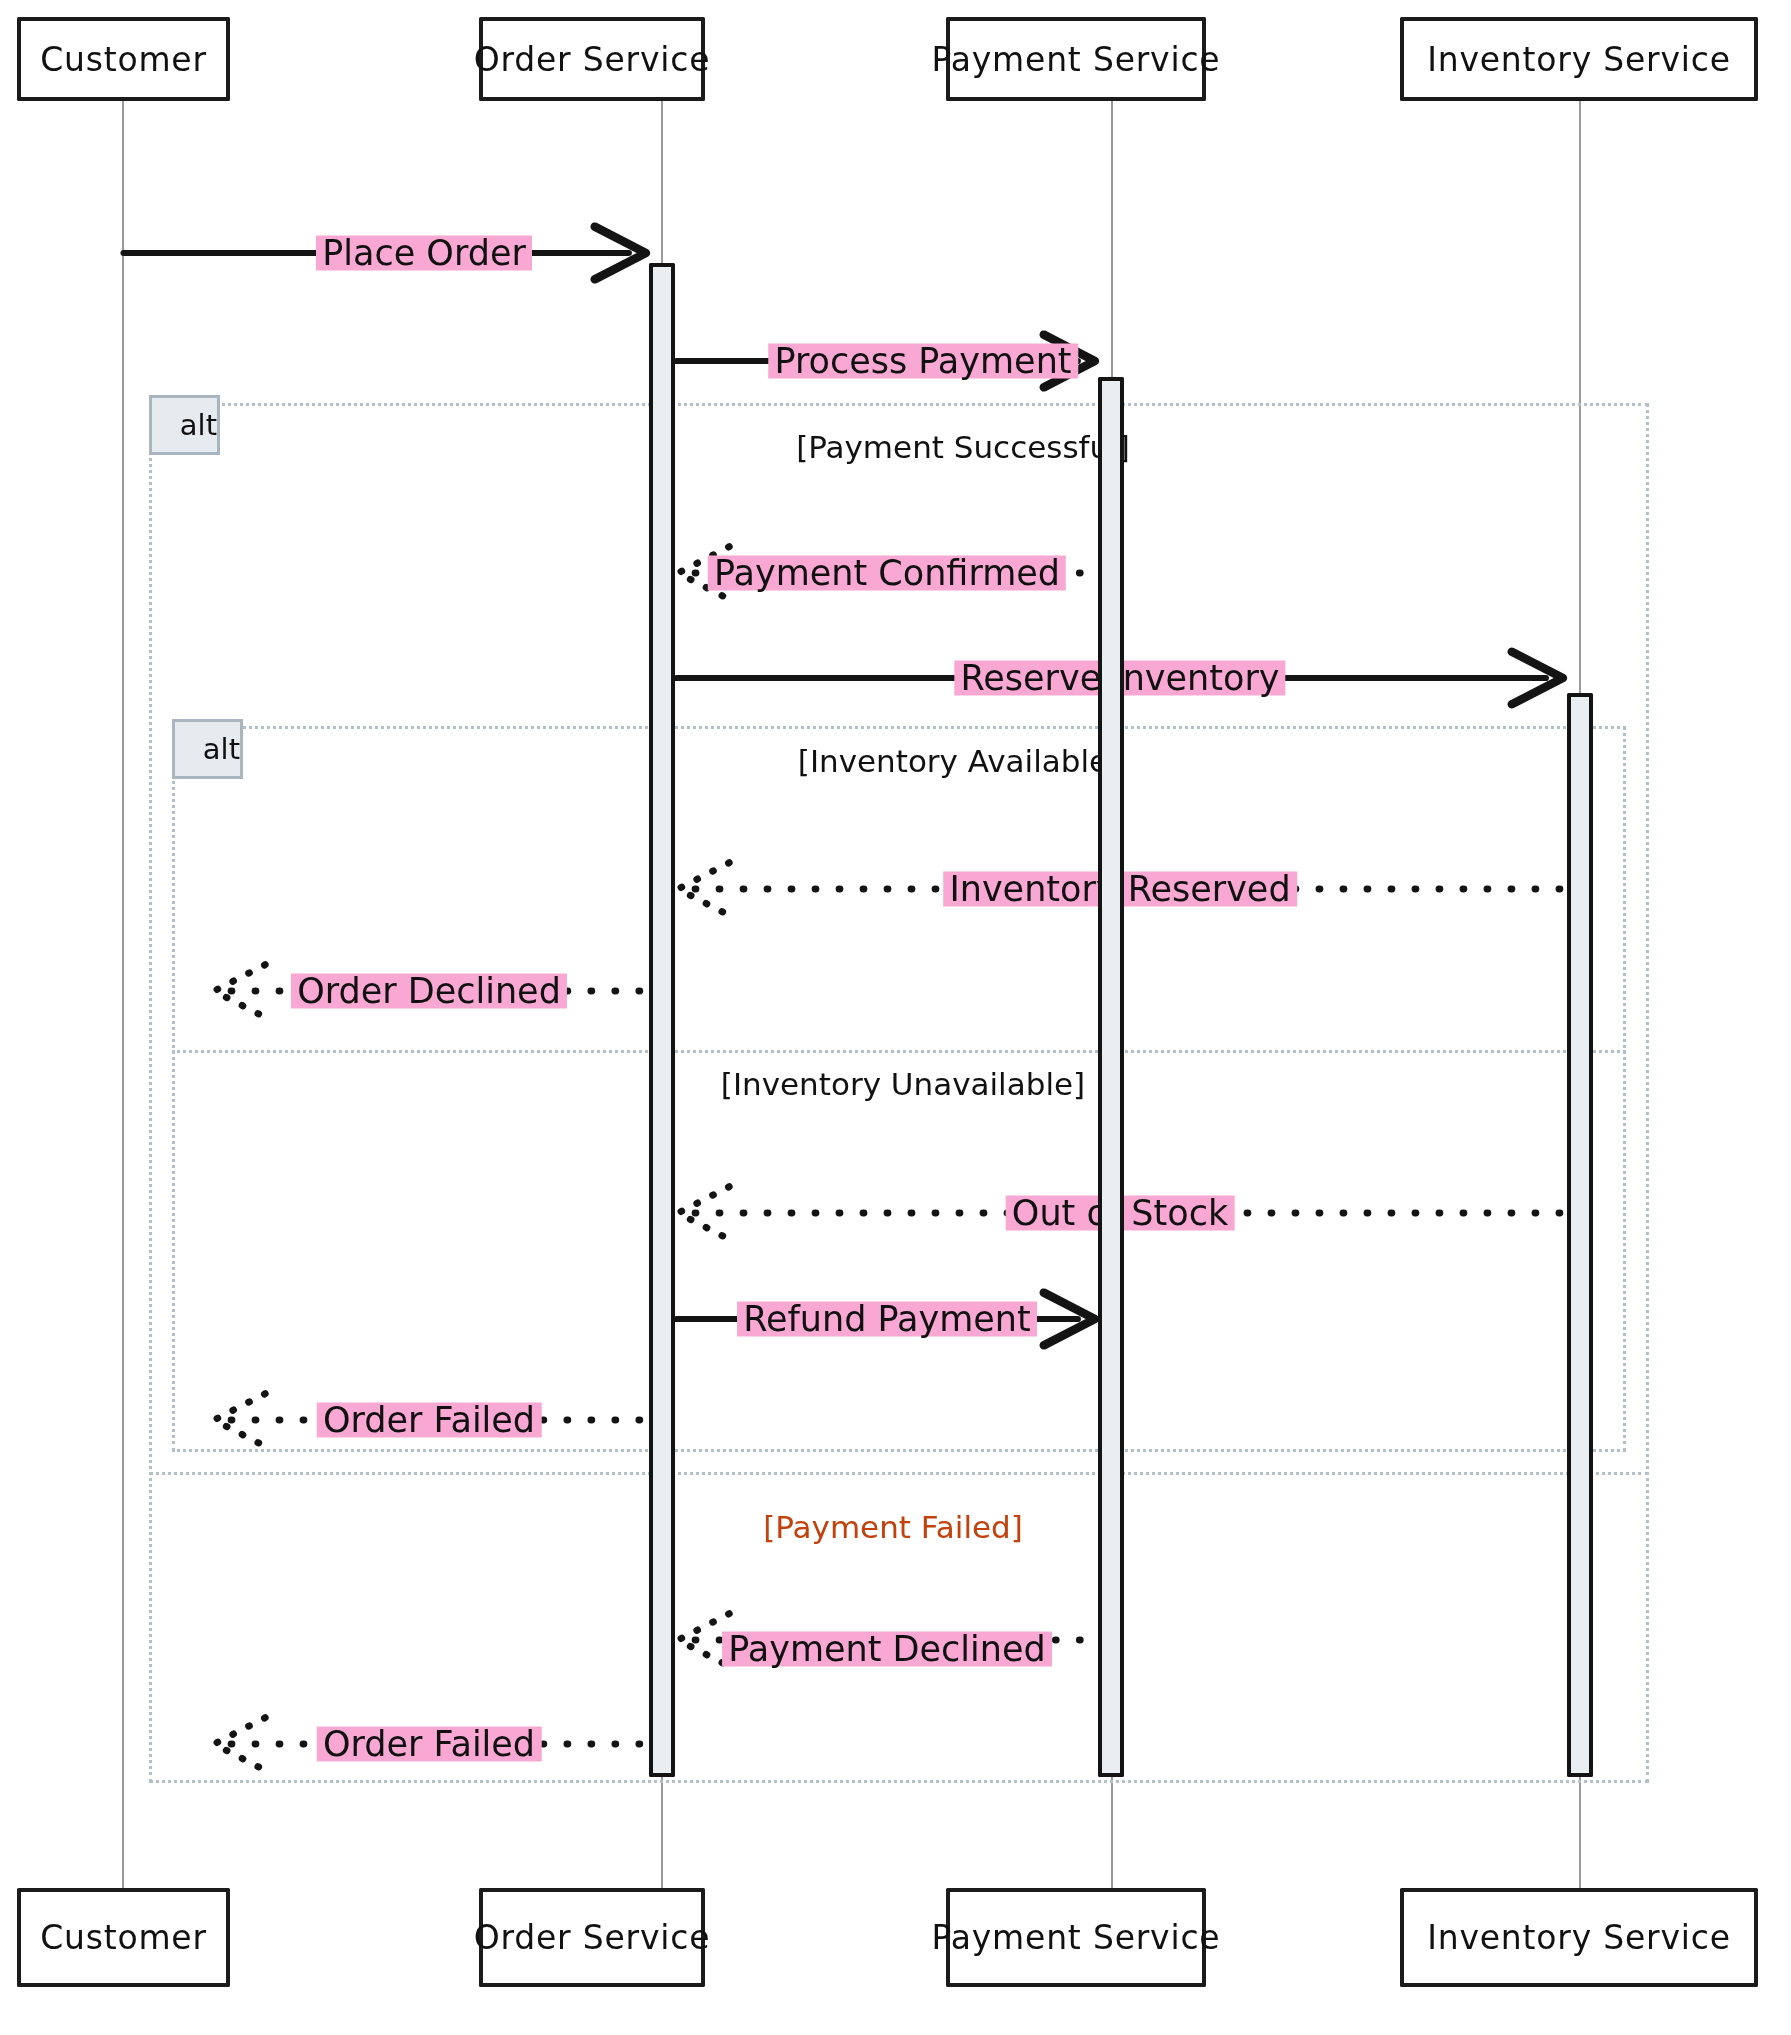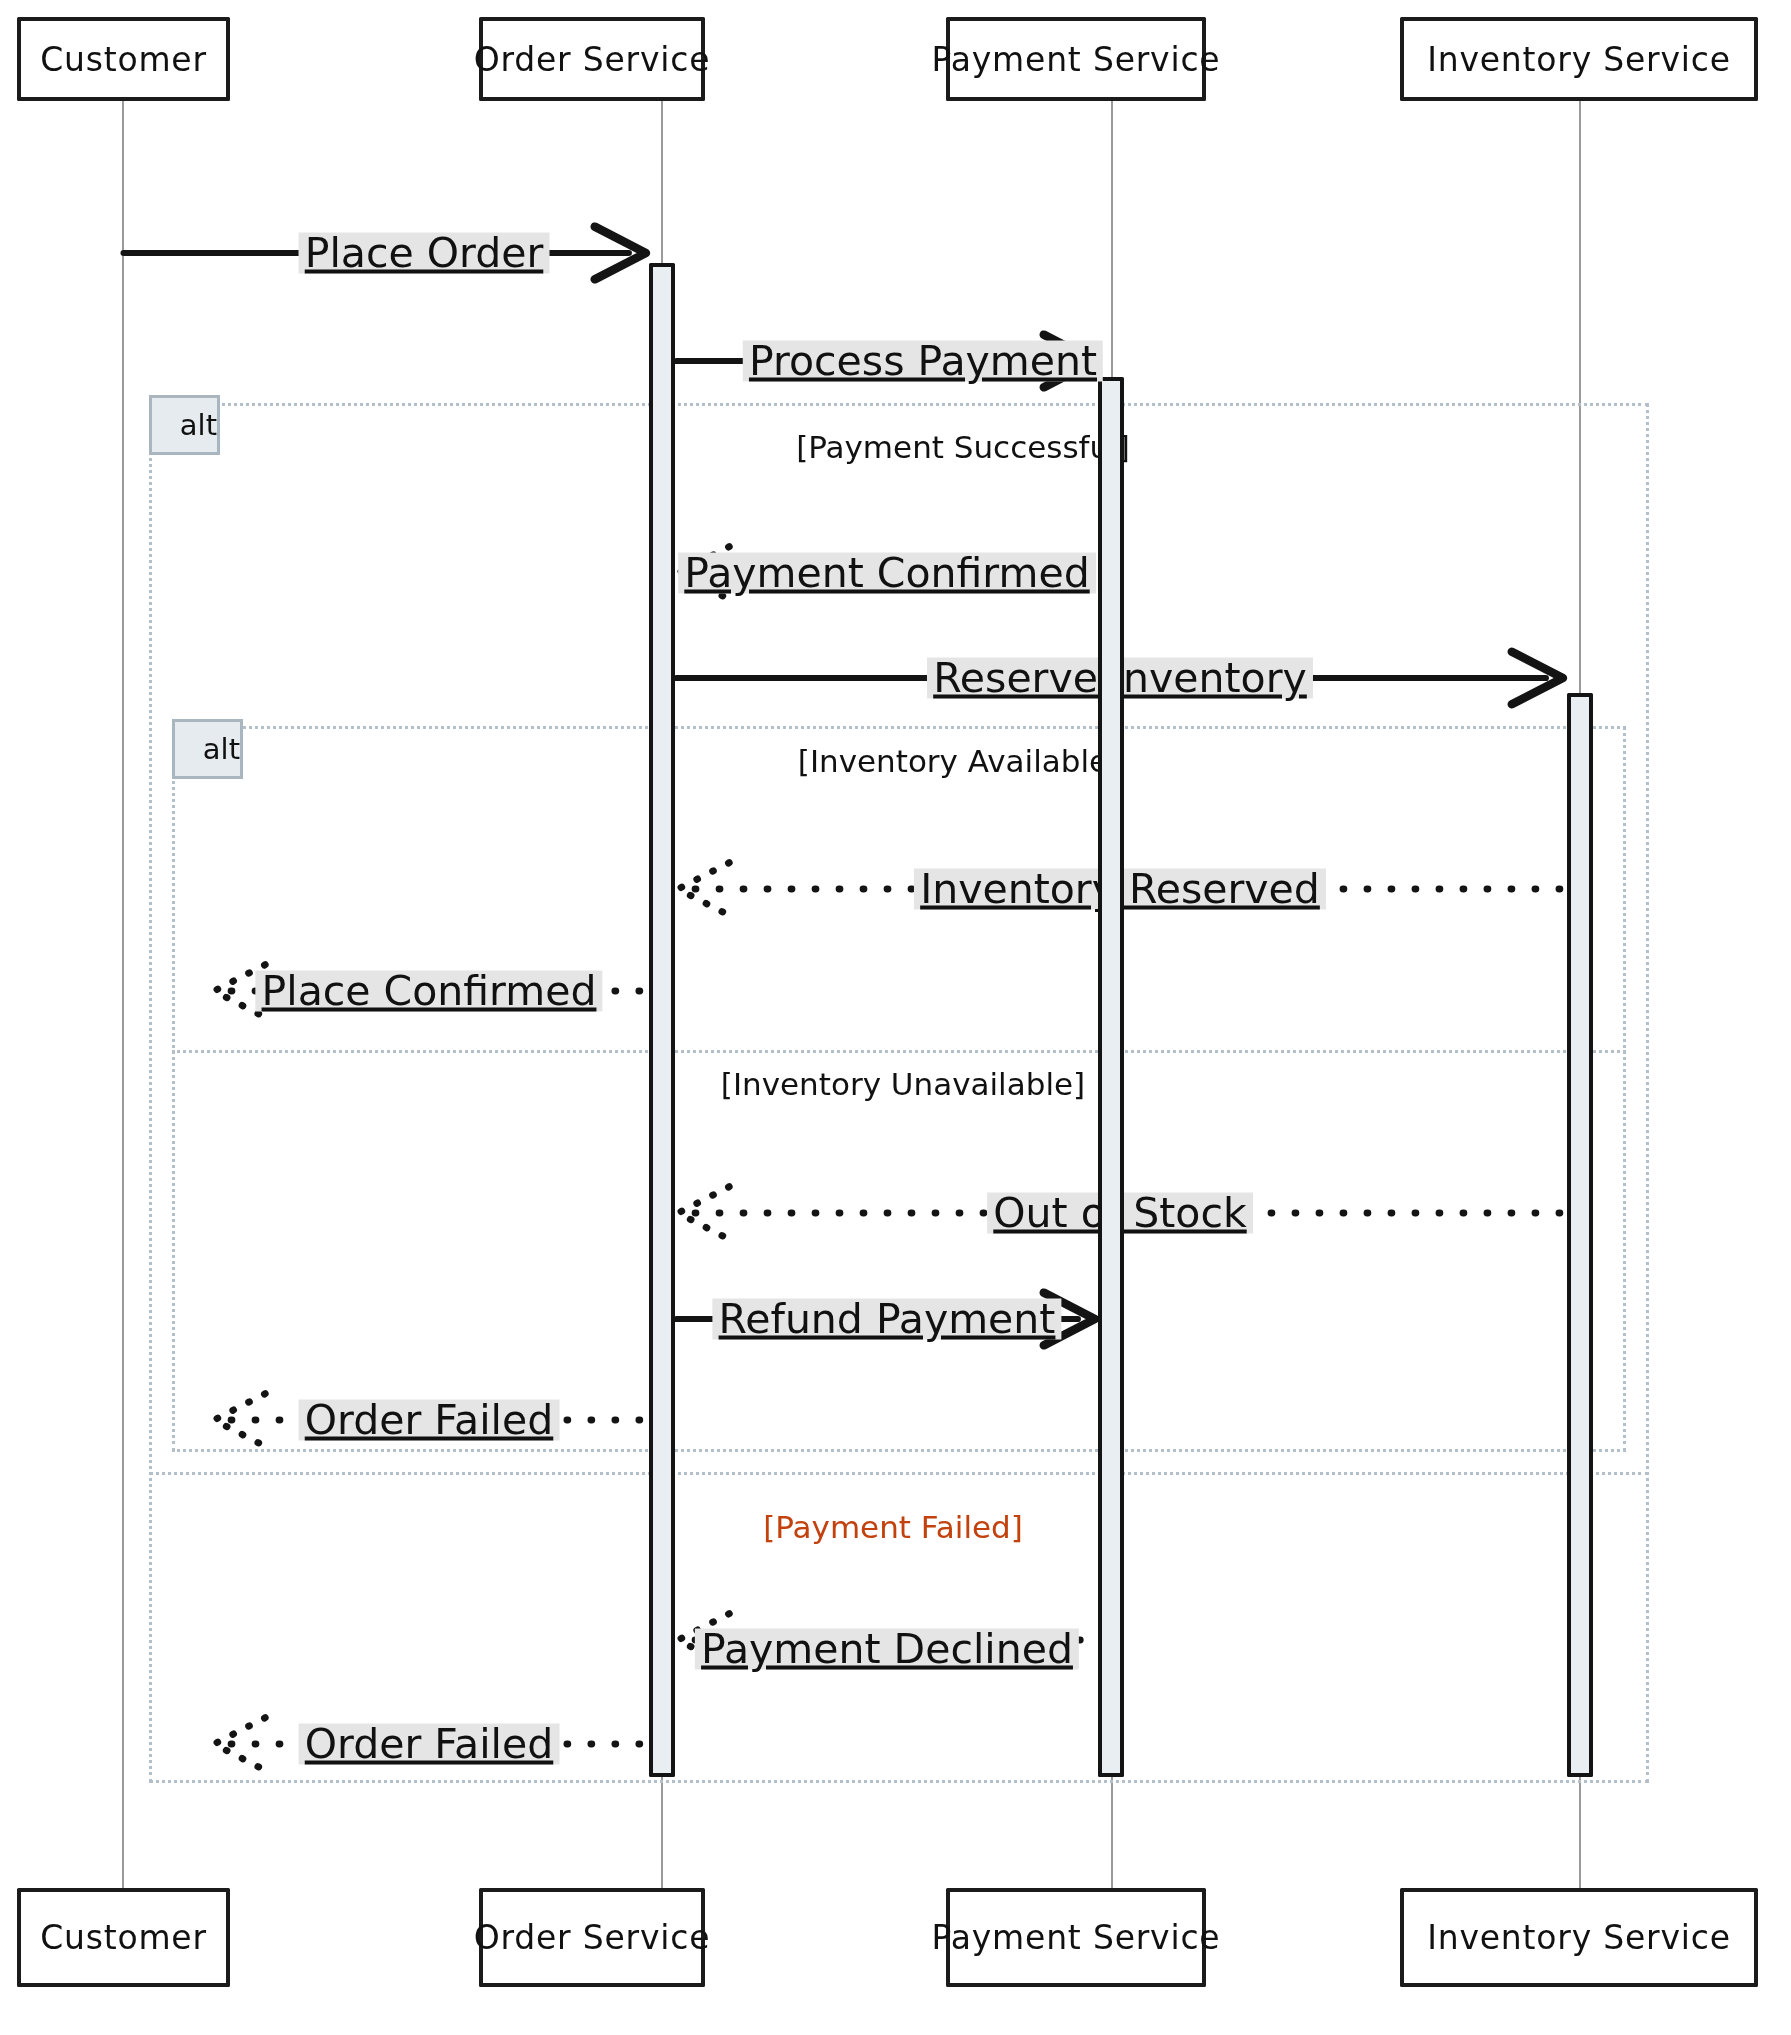"Place Order" .msglabel { background: #e5e5e5 -> #f9a8d4; font-size: 41px -> 35px; text-decoration: underline -> none }
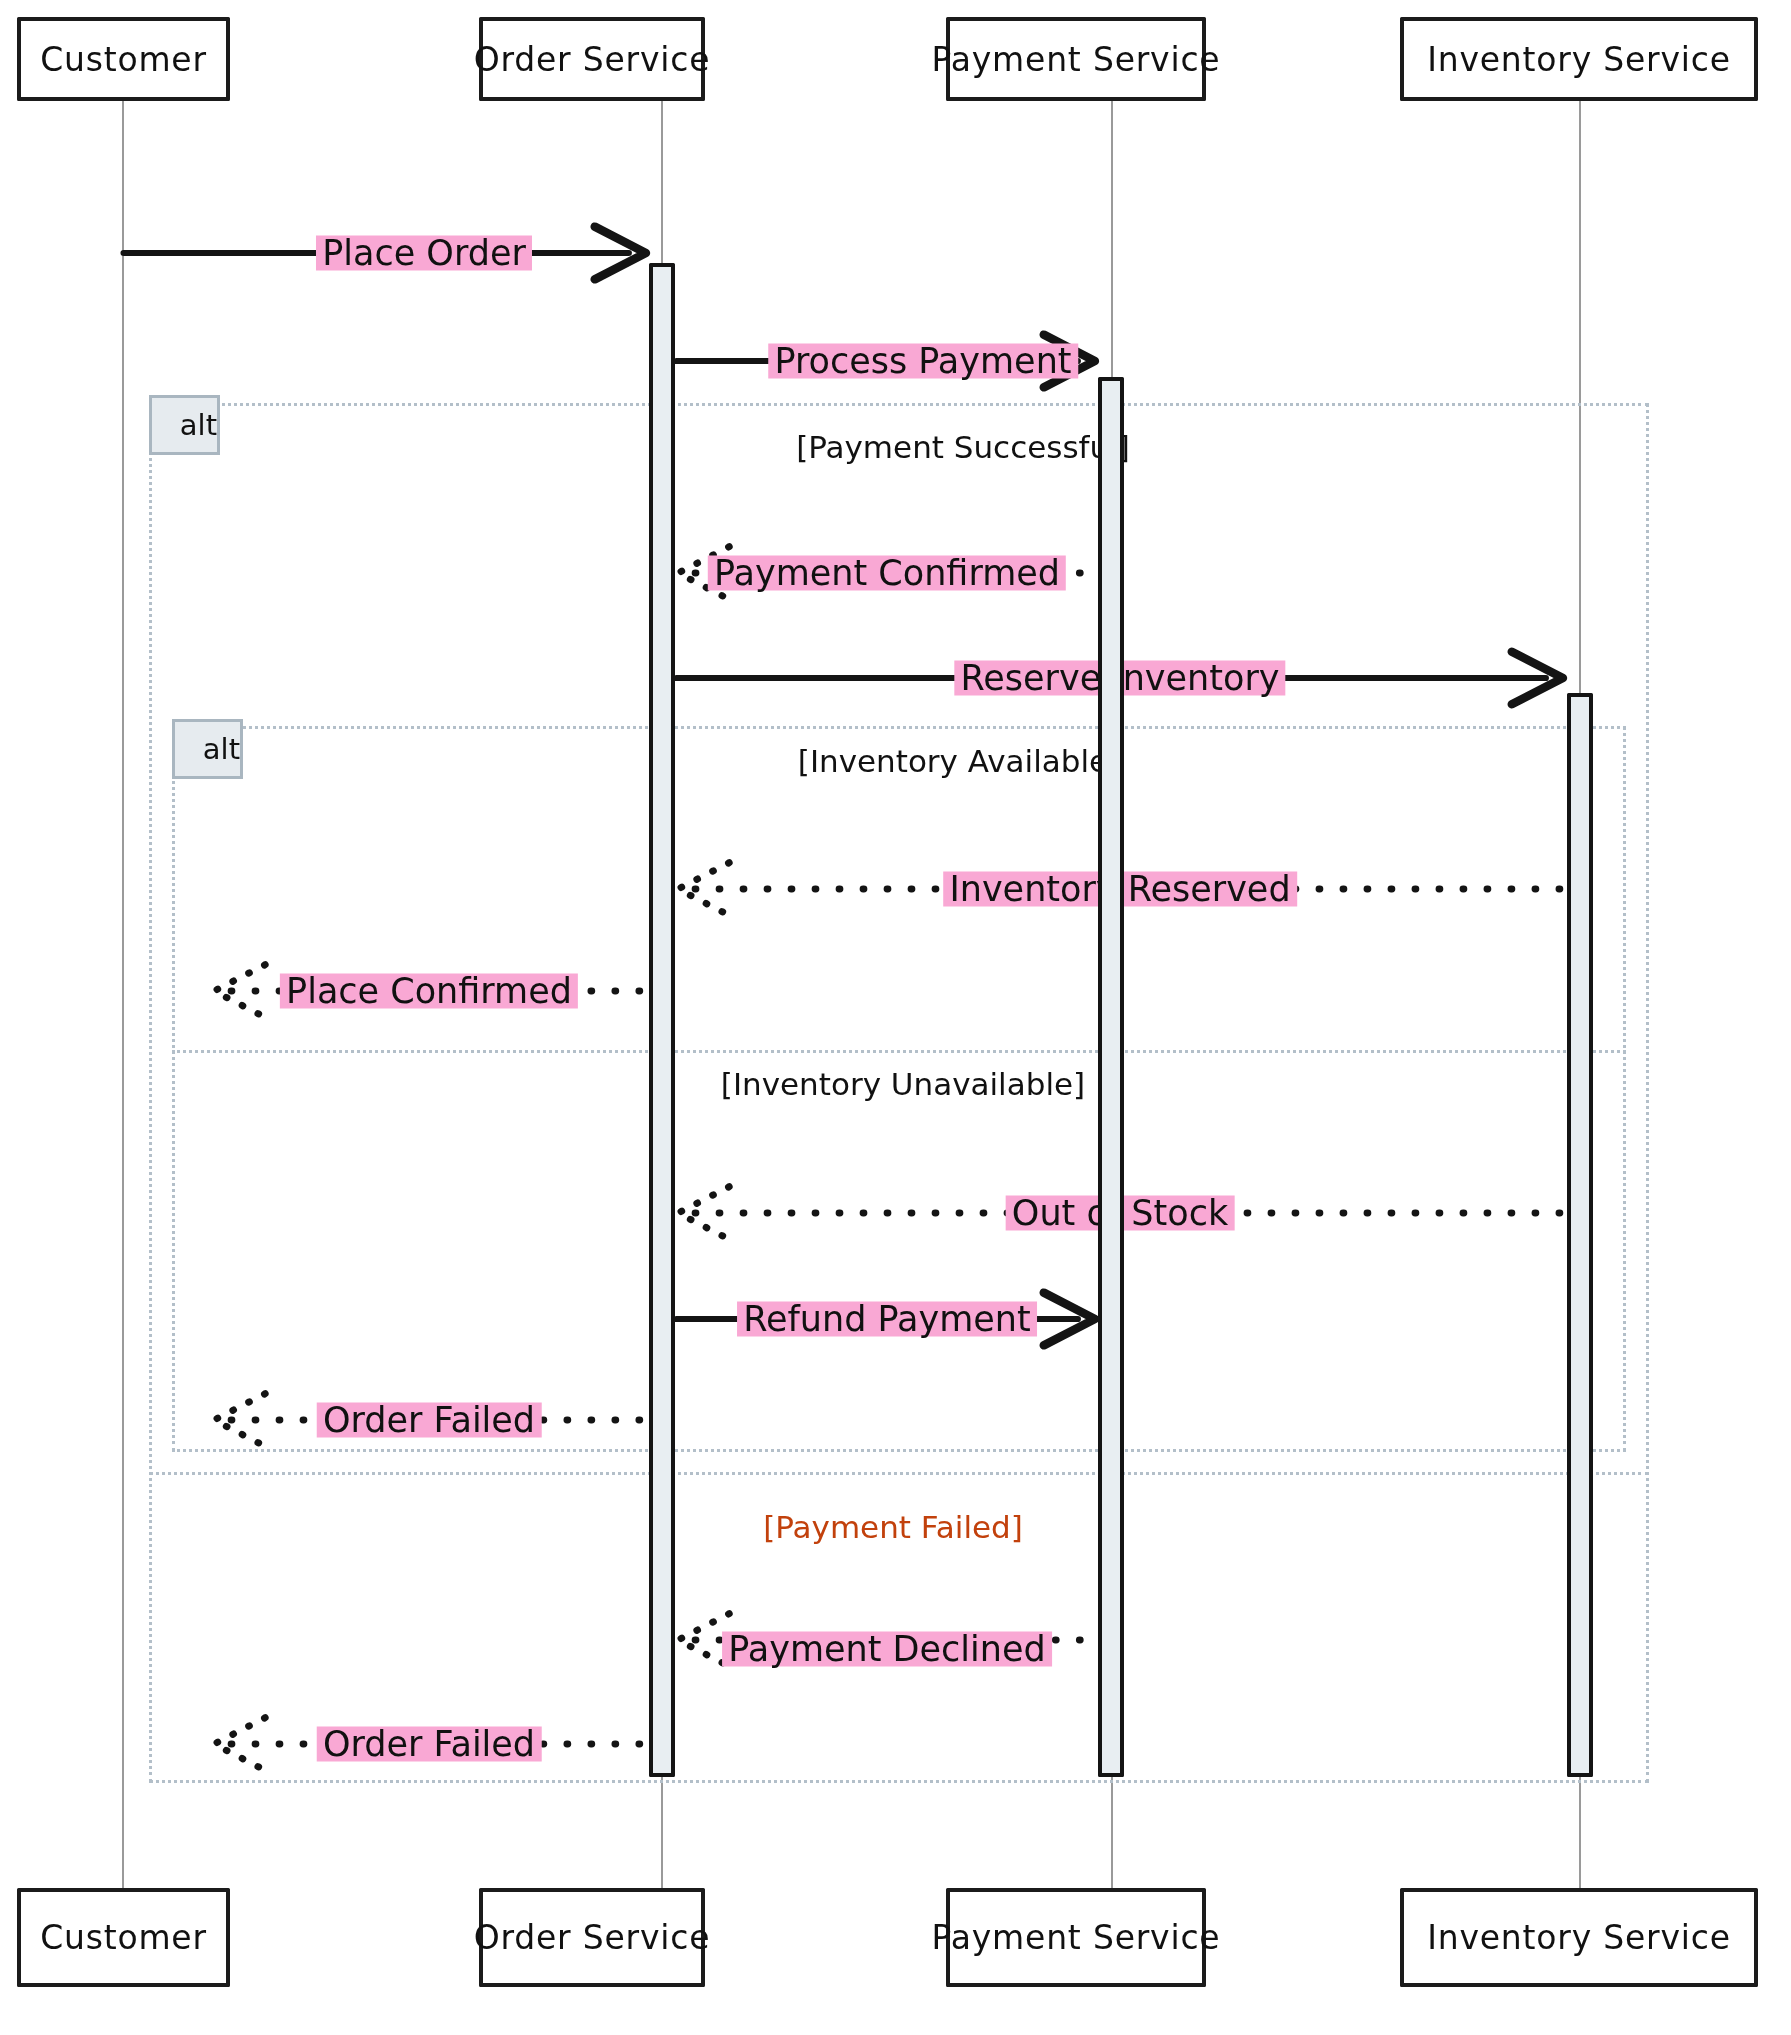"Place Confirmed" div.msglabel { text: Place Confirmed -> Order Declined }
